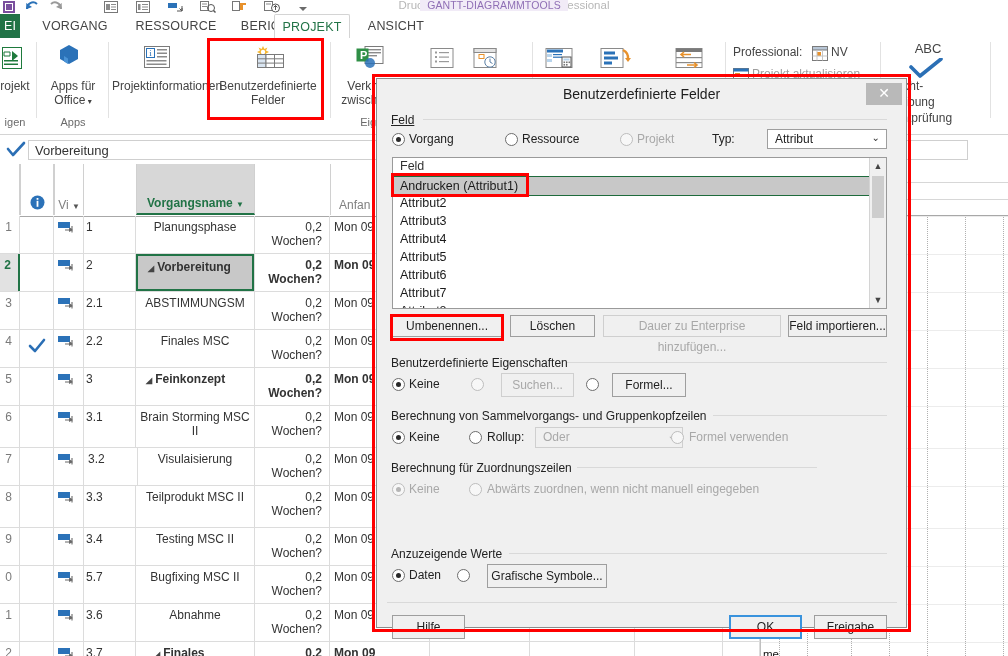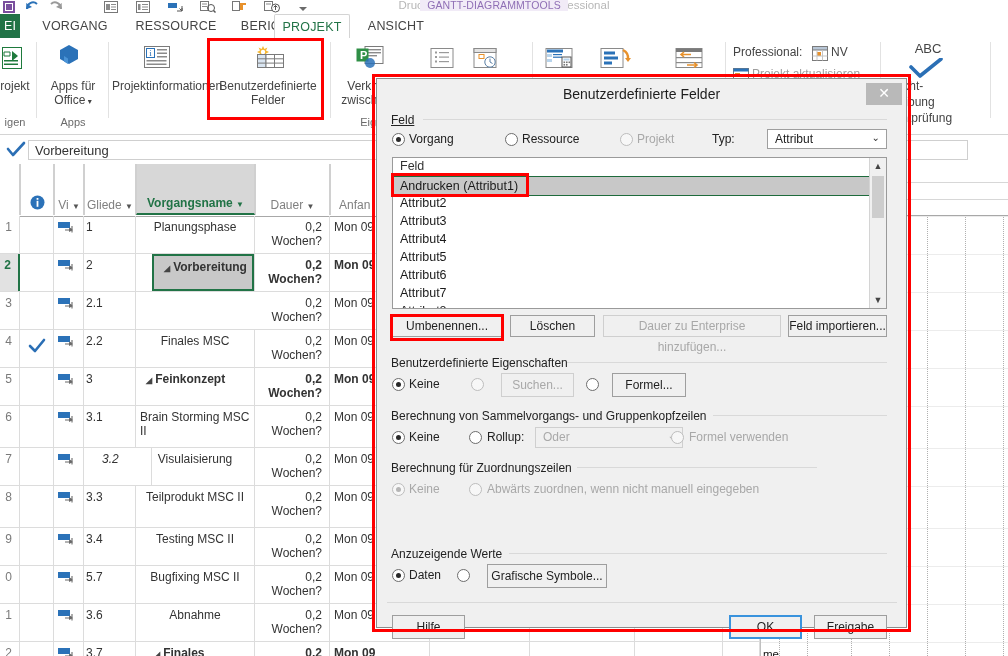"Gliede ▼" div.ghcell { html: <div> <div><span>Gliede</span> <span>▼</span></div> </div> -> none }
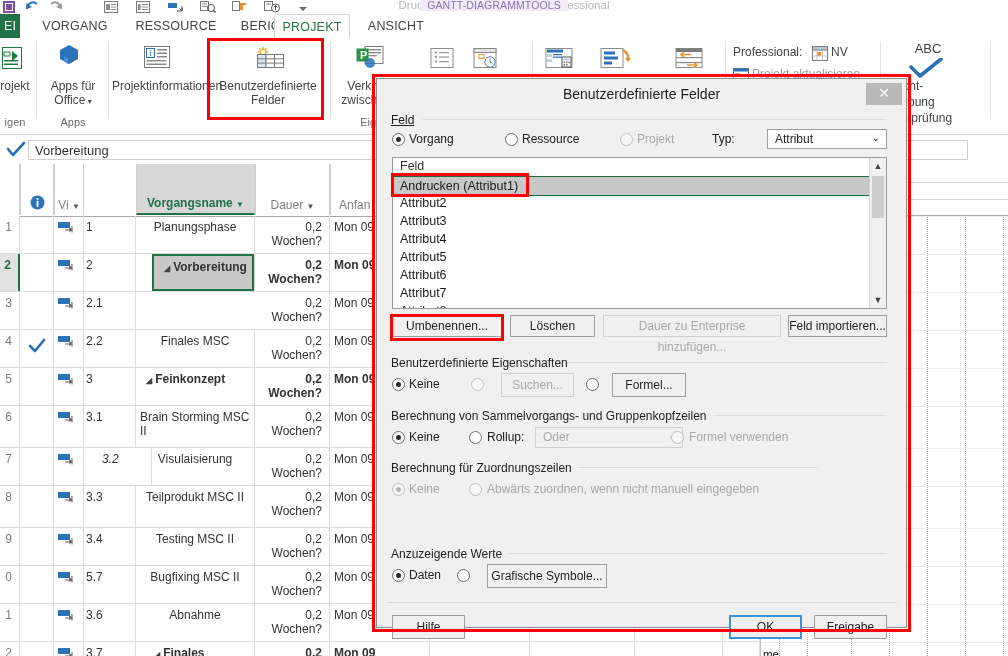"Dauer ▼" div.ghcell { html: <div> <div><span>Dauer</span> <span>▼</span></div> </div> -> none }
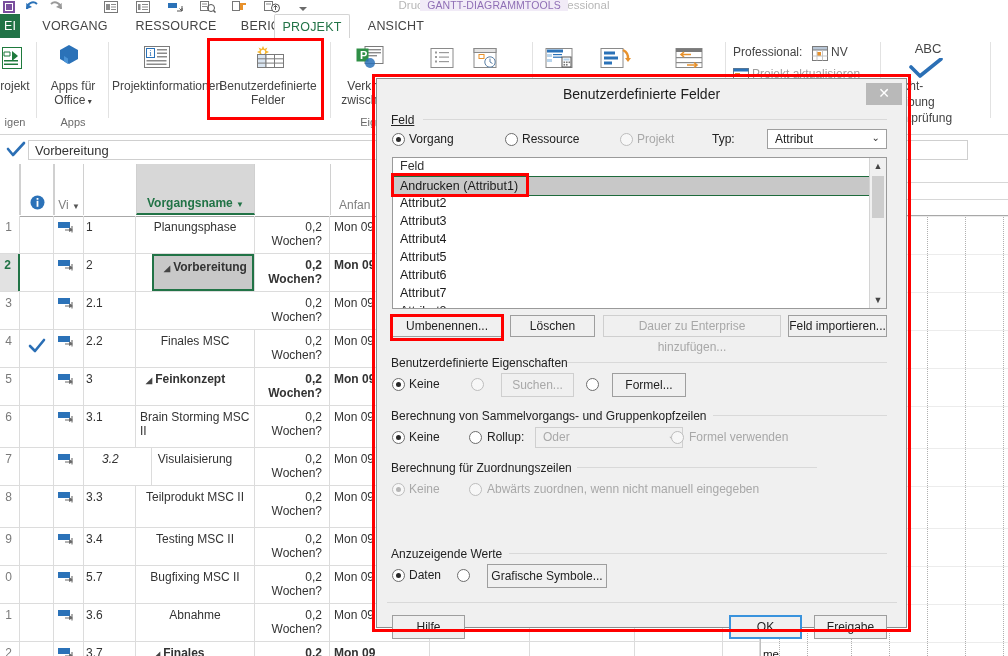"◢ Vorbereitung" div.namecell-sel { margin-left: 16px -> none }
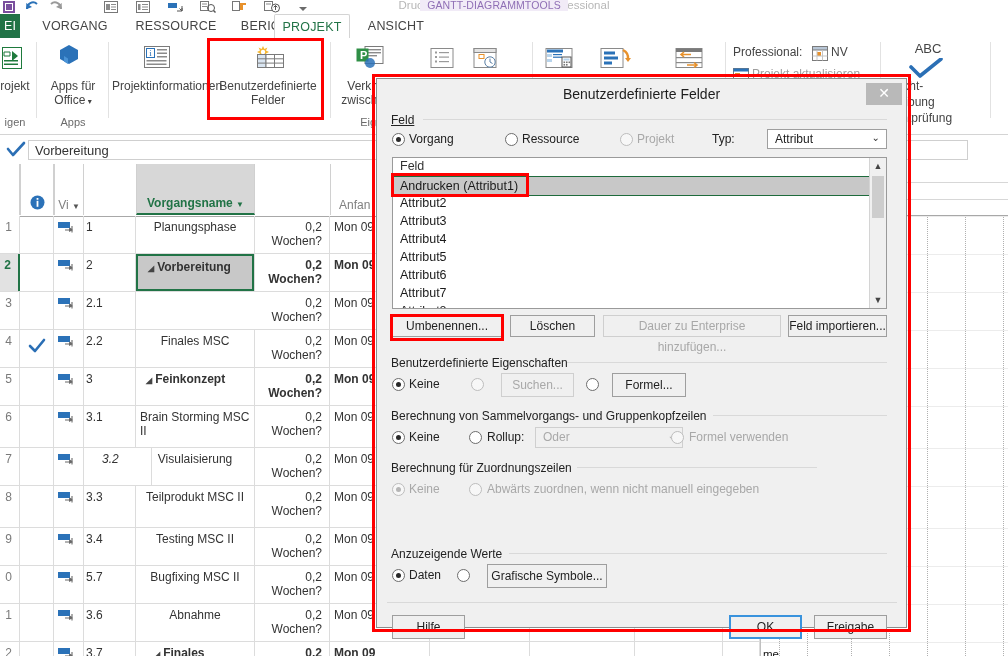"ABSTIMMUNGSM" div.gcell { html: none -> <div> <div> <div>ABSTIMMUNGSM</div> </div> </div> }
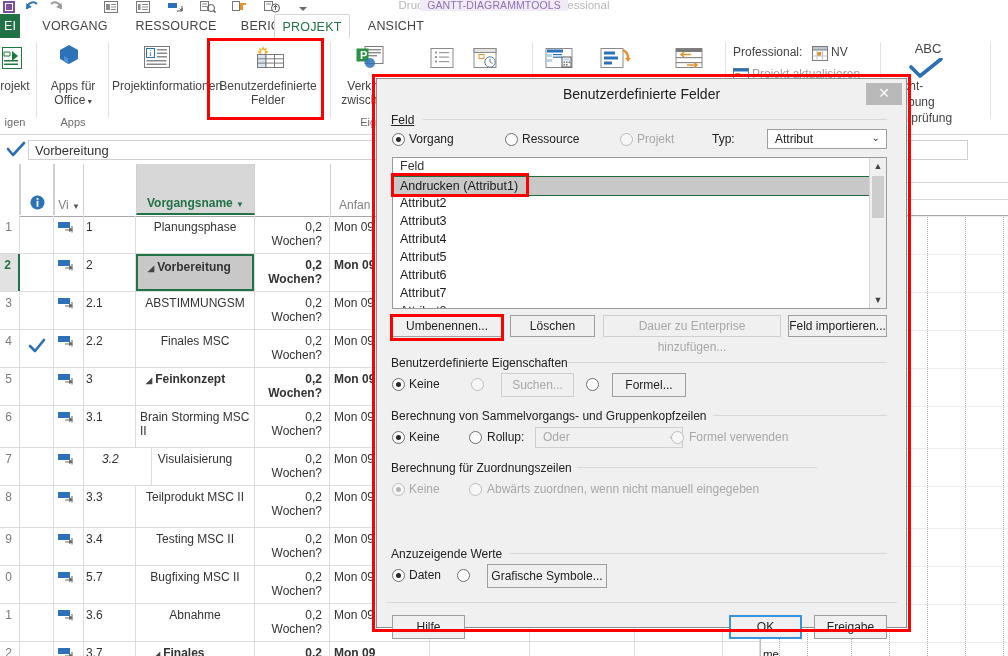"Brain Storming MSC II" div { text-align: left -> center }
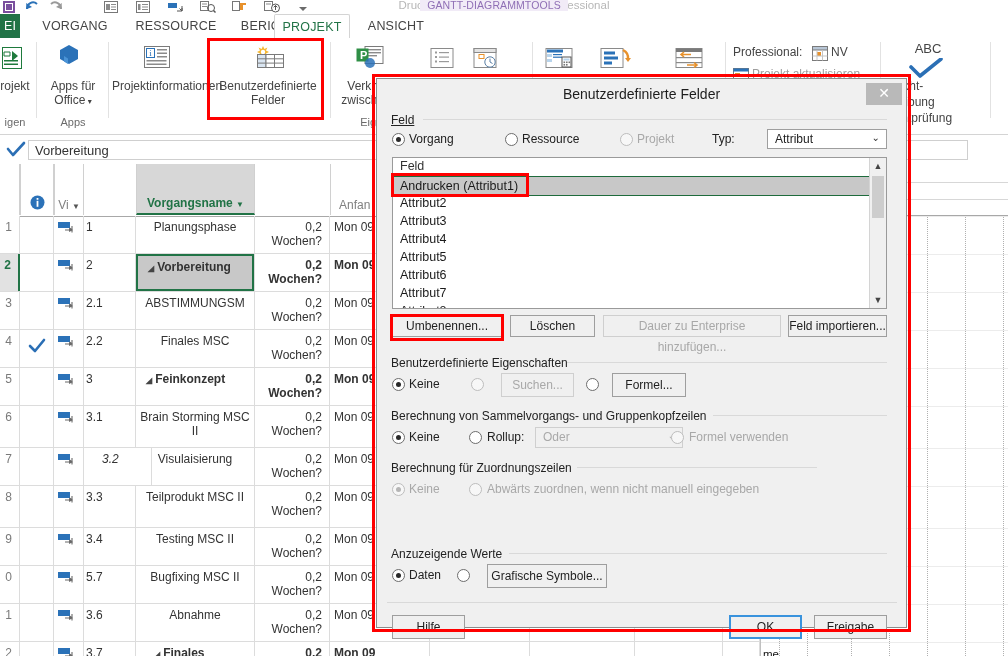"3.2" div.gcell { font-style: italic -> none; left: 100px -> 86px }
